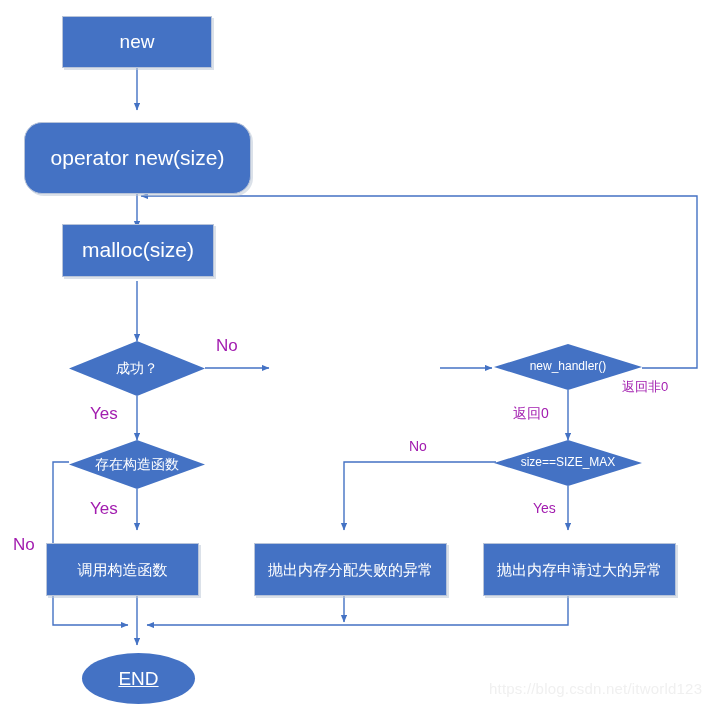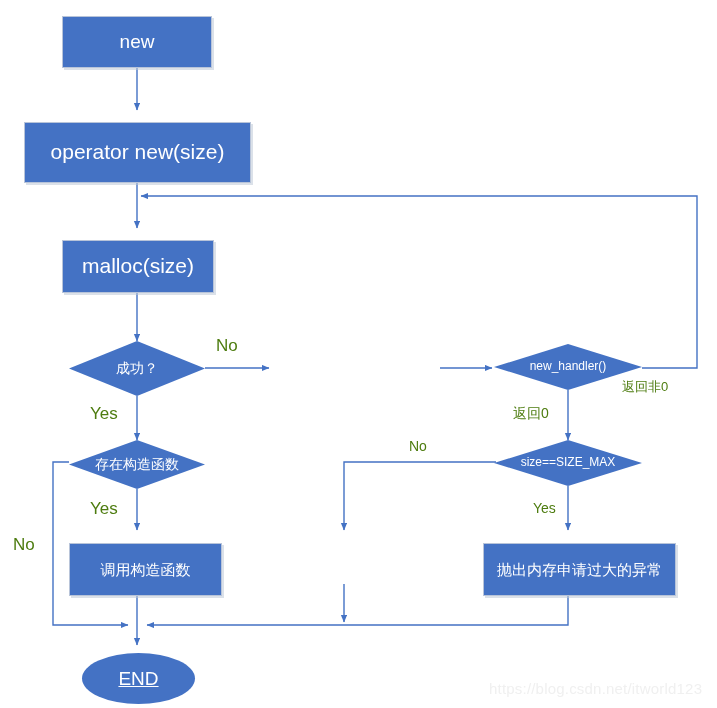"operator new(size)" div.node { border-radius: none -> 18px; height: 61px -> 72px }
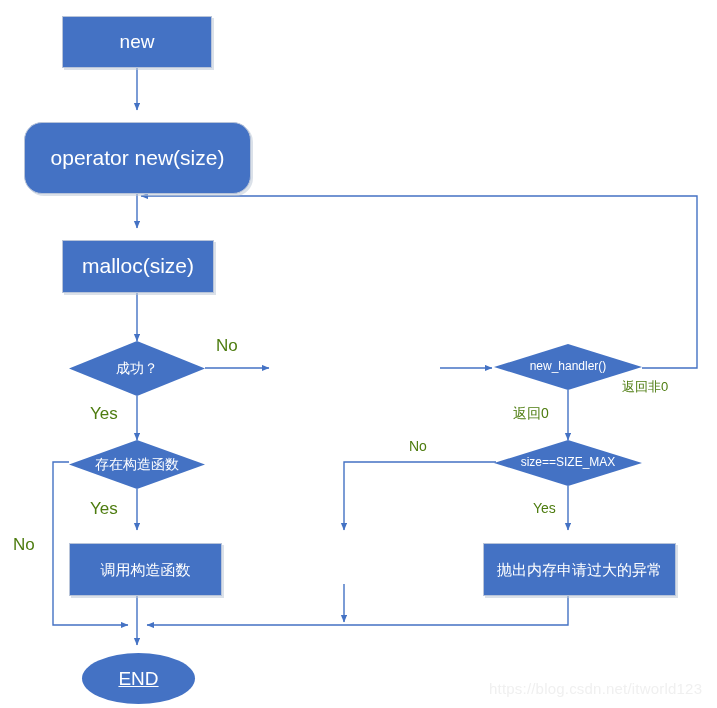"malloc(size)" div.node { top: 228px -> 212px }
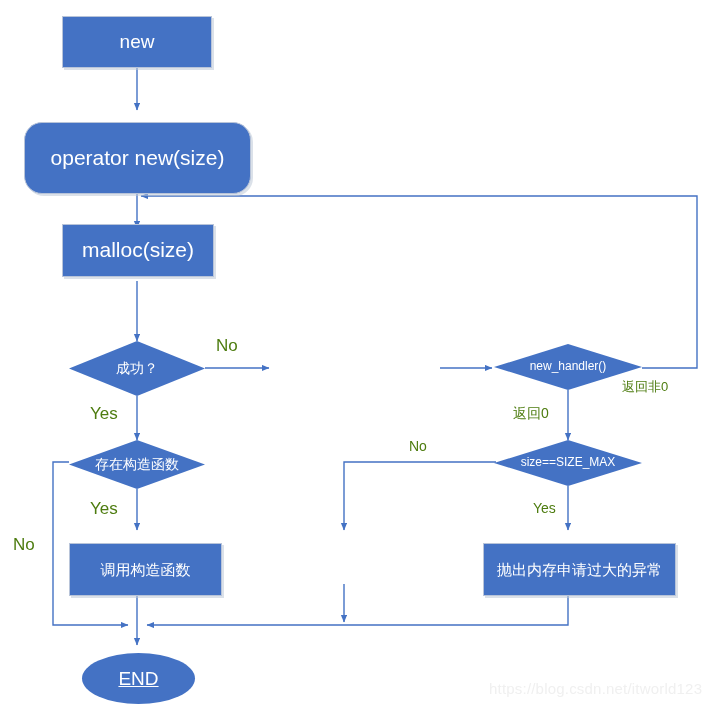"No" .elabel { color: #4d7c0f -> #a21caf }
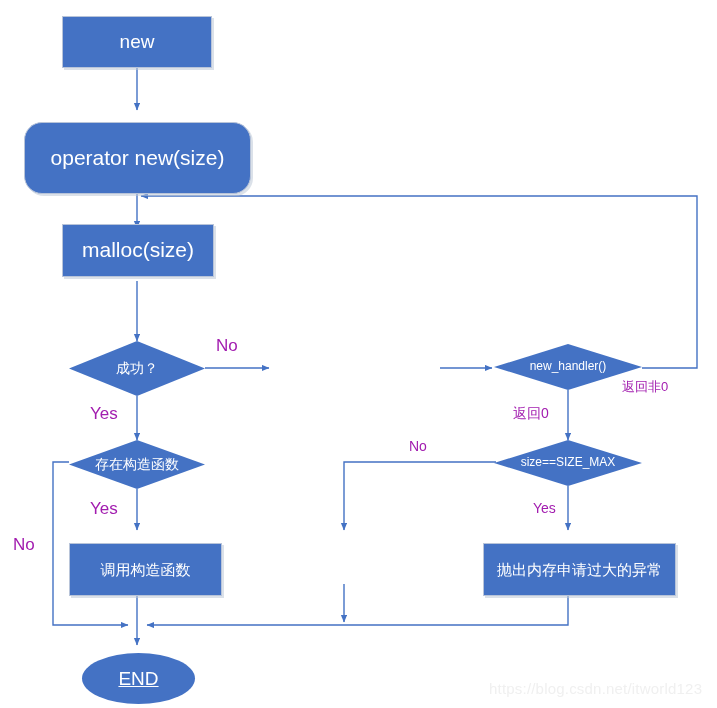"调用构造函数" div.node { left: 69px -> 46px }
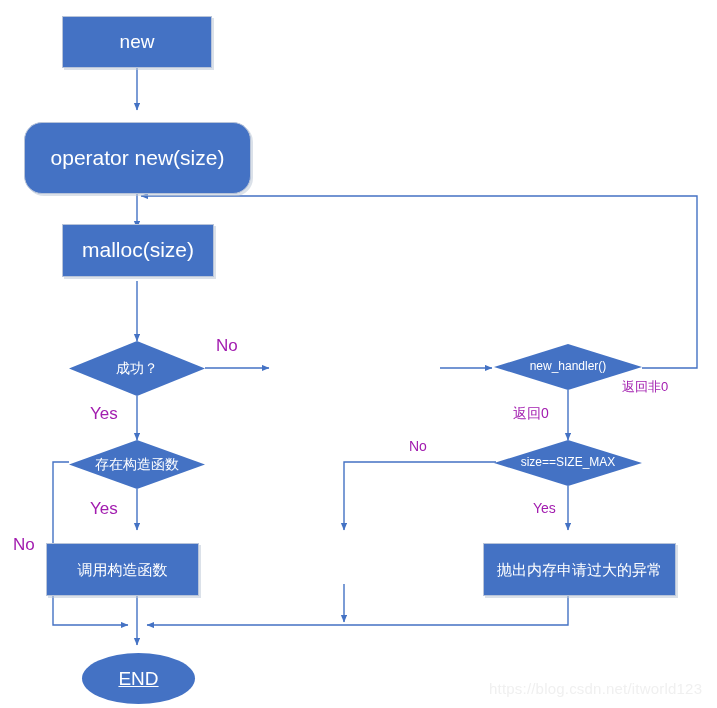"抛出内存分配失败的异常" div.node { html: none -> <div> <span>抛出内存分配失败的异常</span> </div> }
